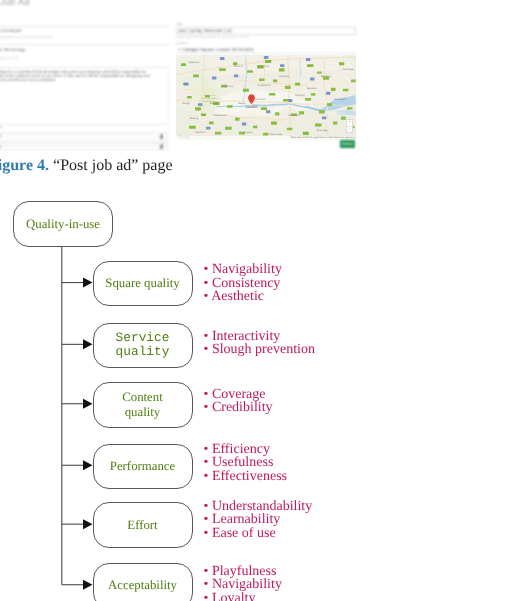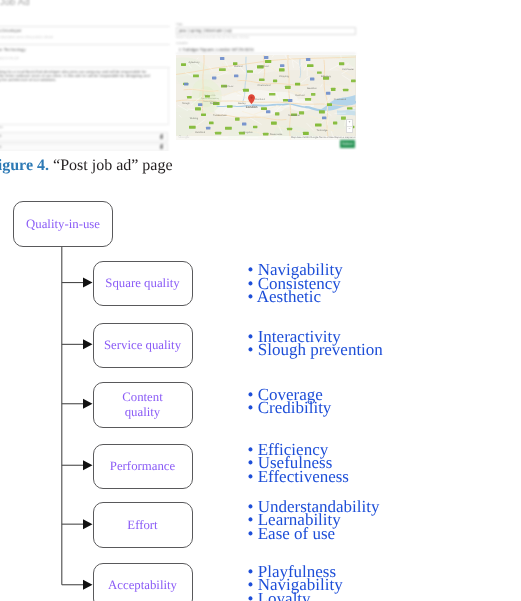"Quality-in-use" .box { border-radius: 10px -> 16px; color: #8b5cf6 -> #4d7c0f }
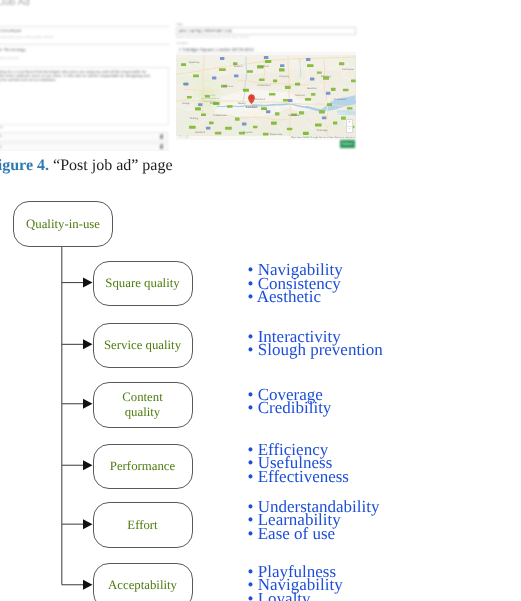"• Navigability" .bul { color: #1d4ed8 -> #be185d; font-size: 17px -> 14px; margin-left: 44px -> none }
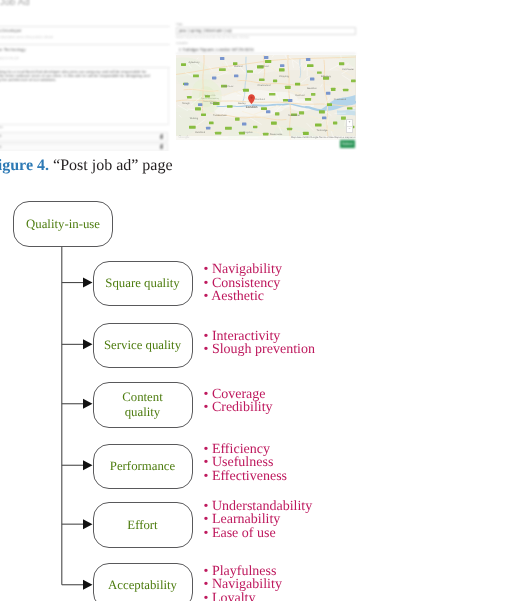"Service quality" div.box { font-family: none -> Liberation Mono, monospace }
